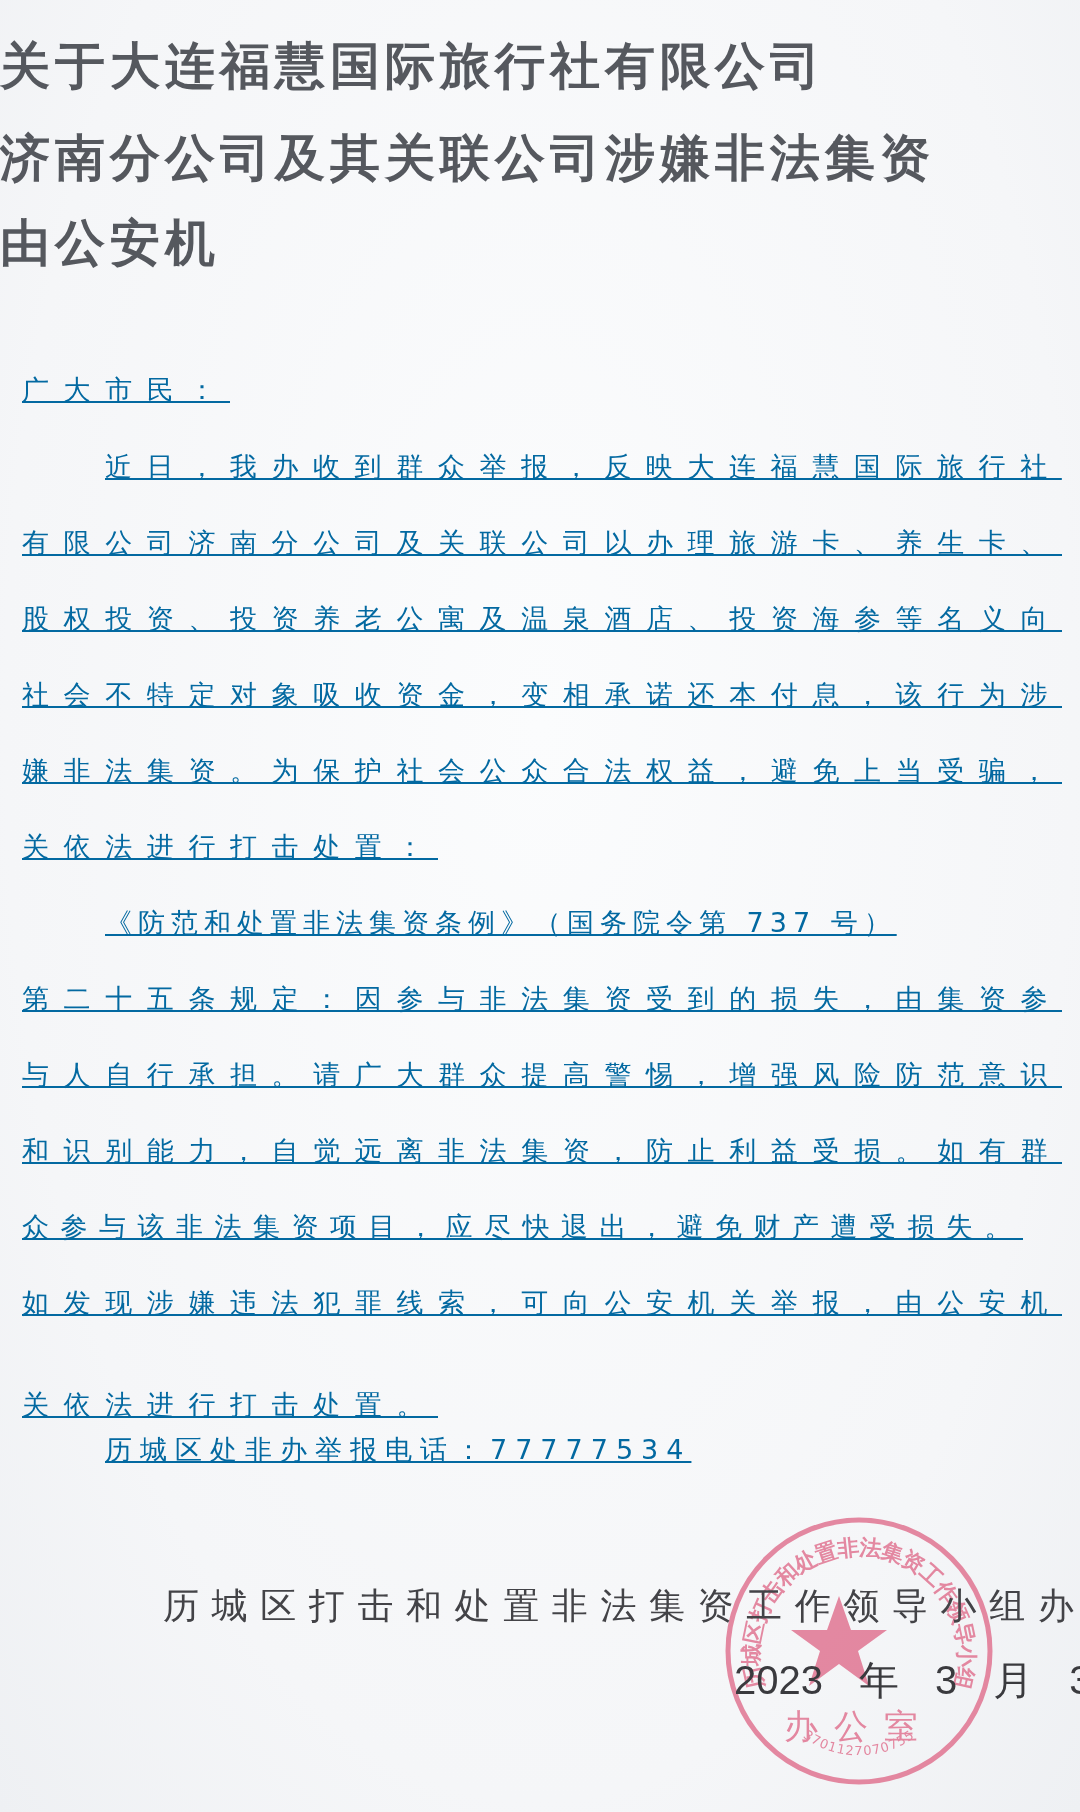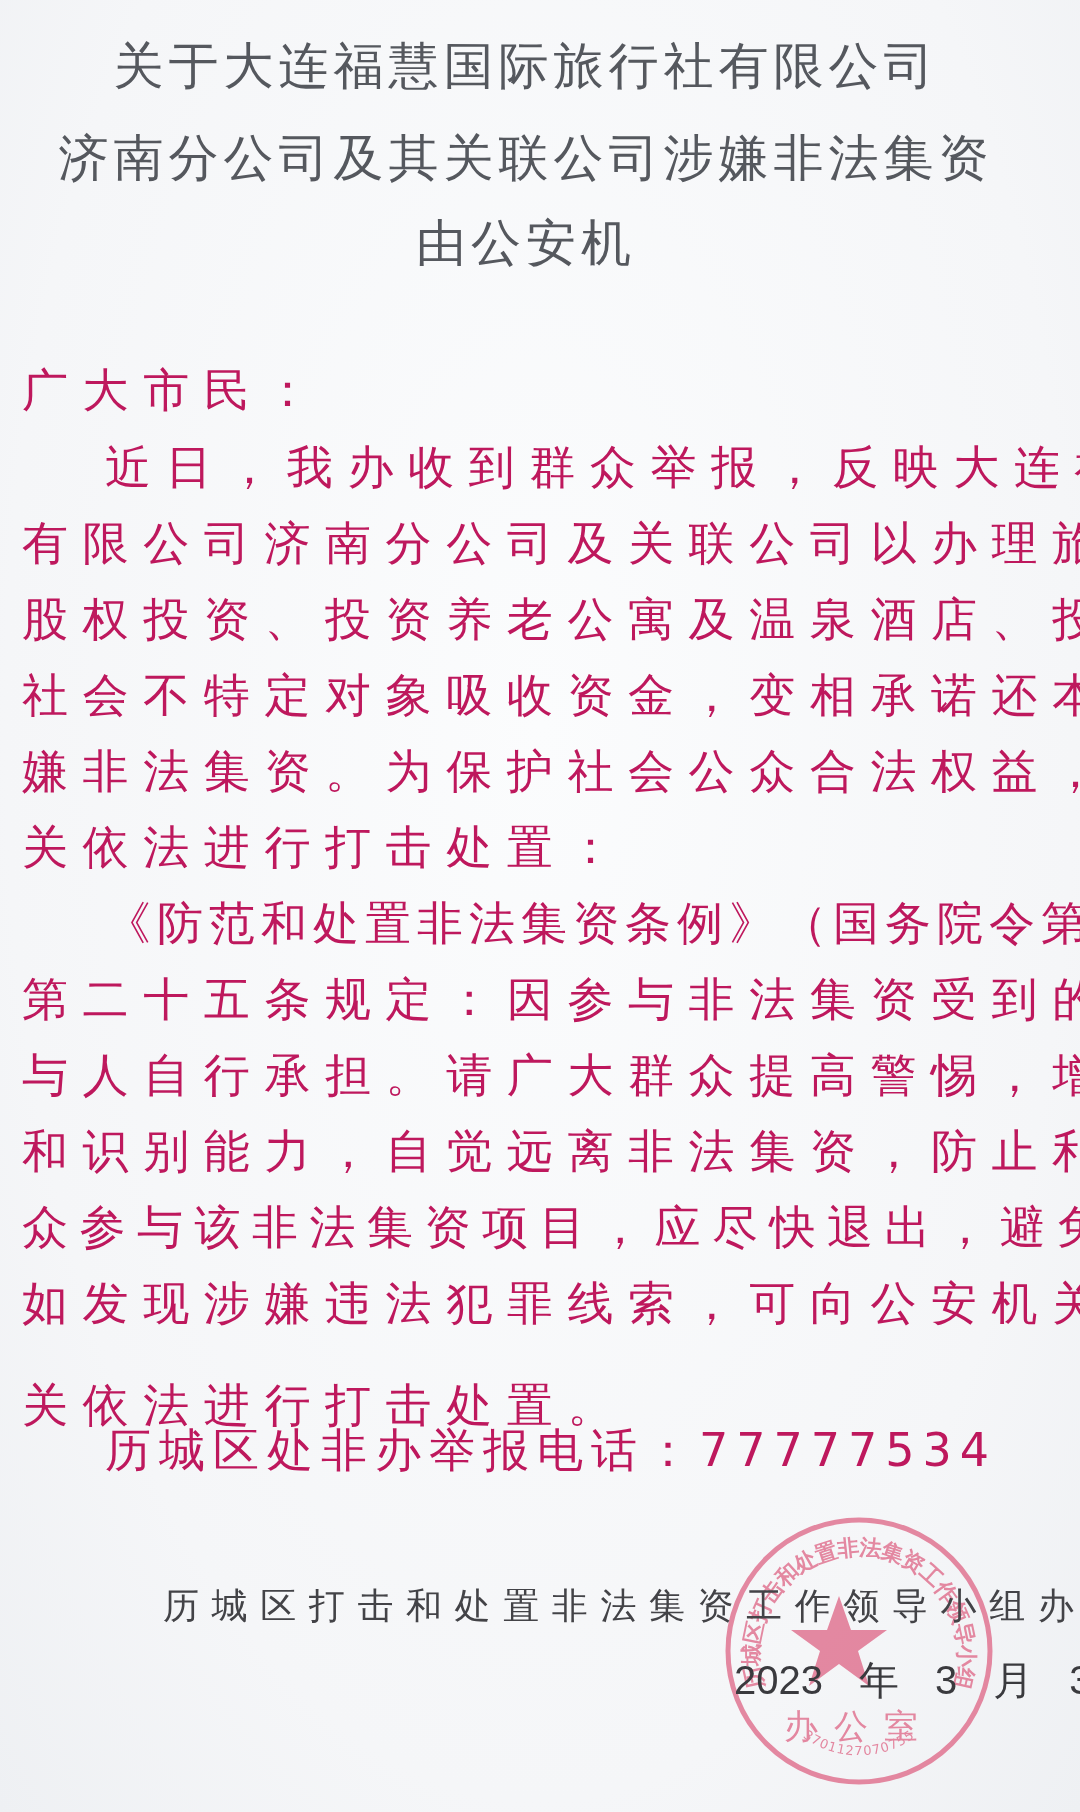"关于大连福慧国际旅行社有限公司" .title-line { font-weight: normal -> bold; text-align: center -> left }
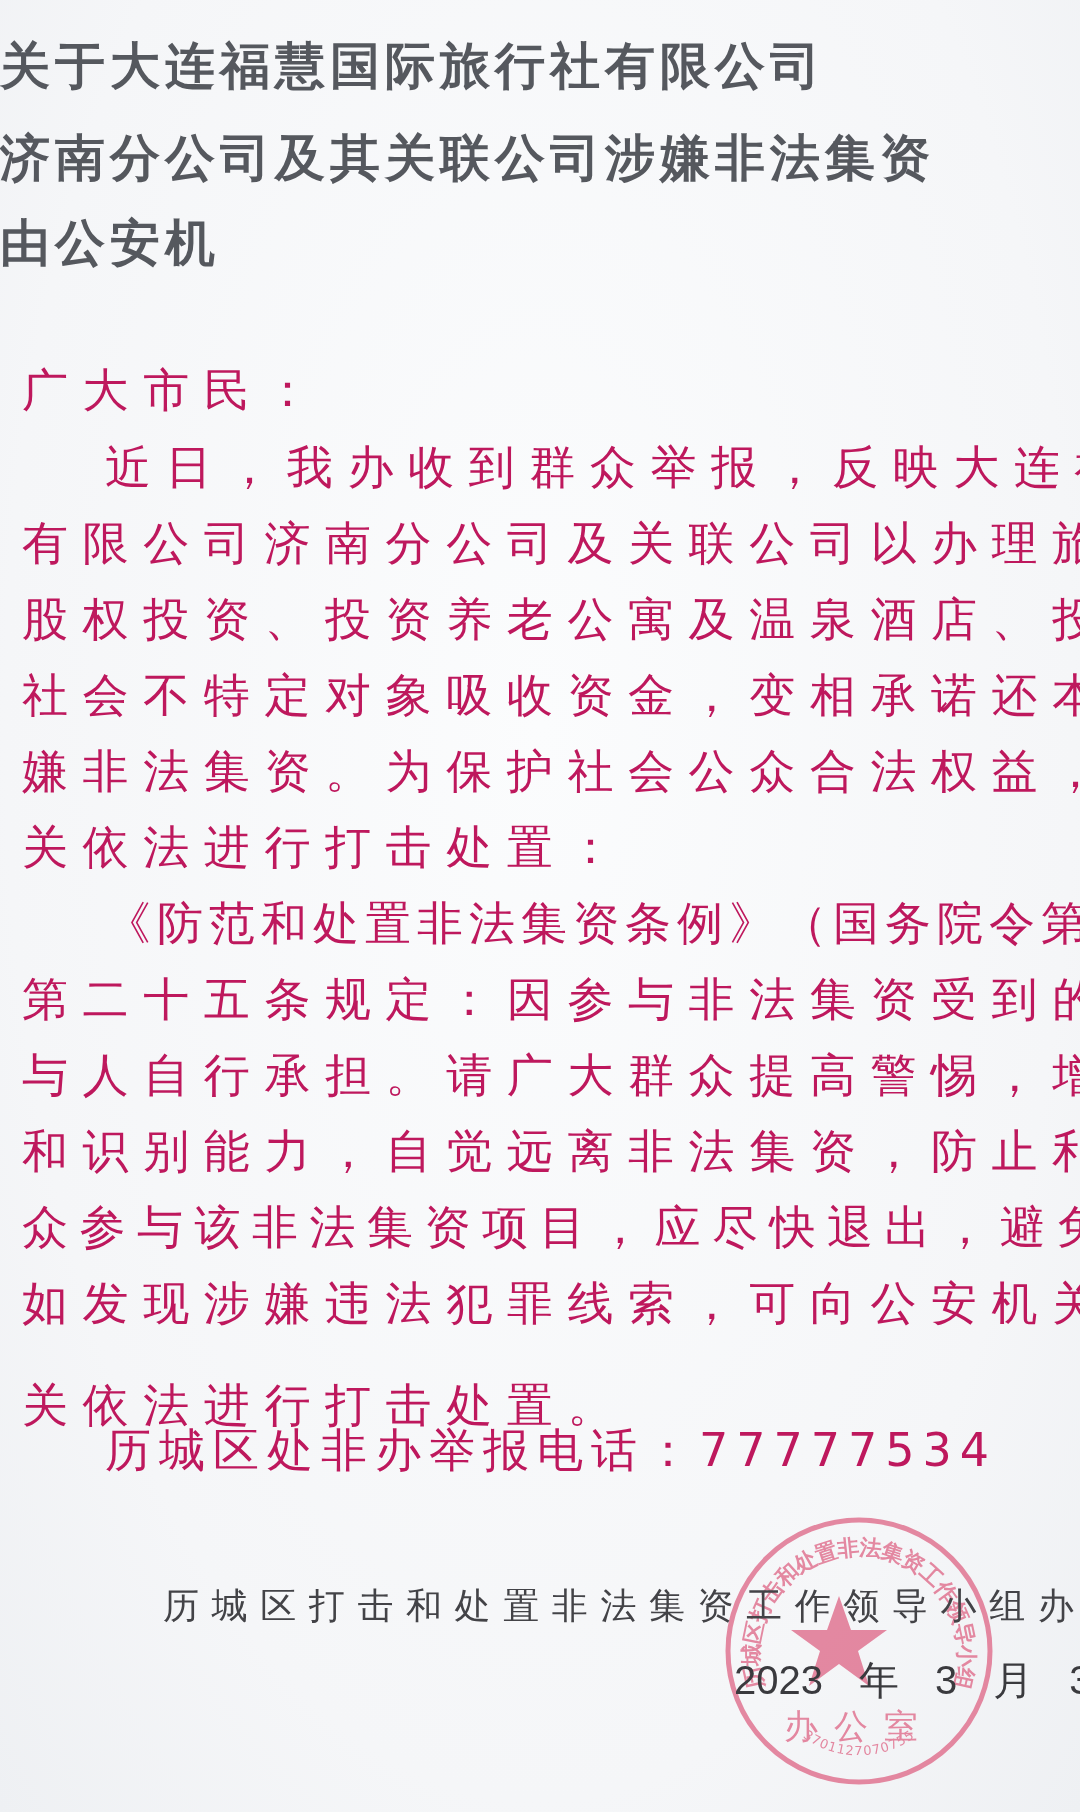"广大市民：" .body-line { color: #be185d -> #0369a1; font-size: 46px -> 27px; text-decoration: none -> underline }
